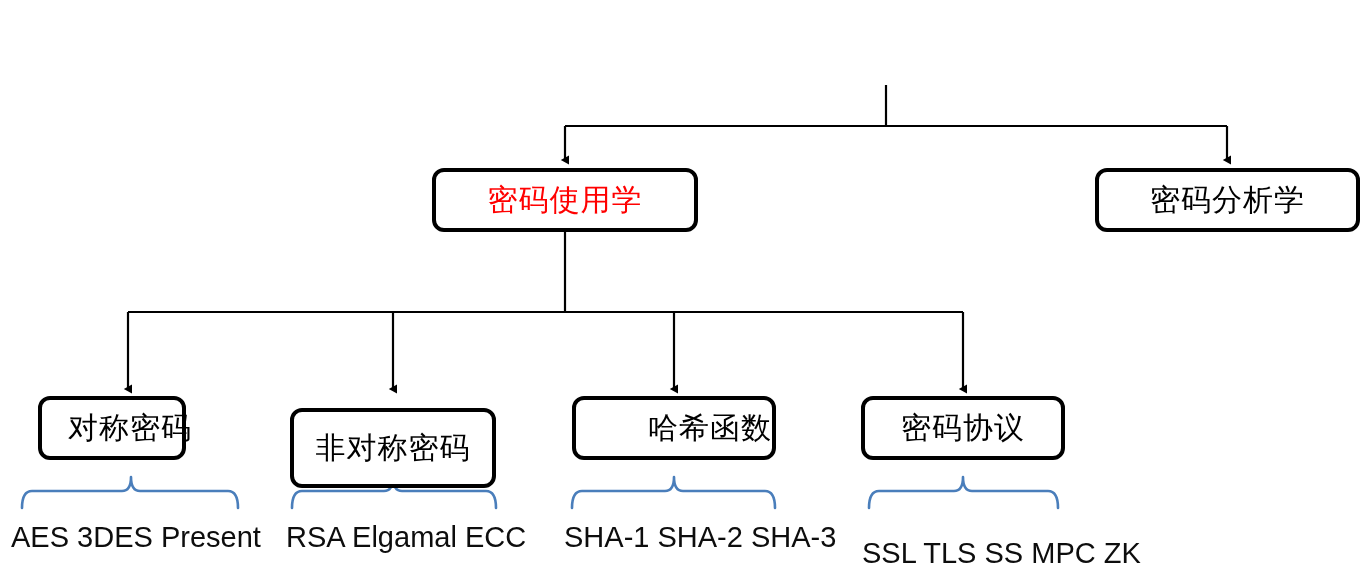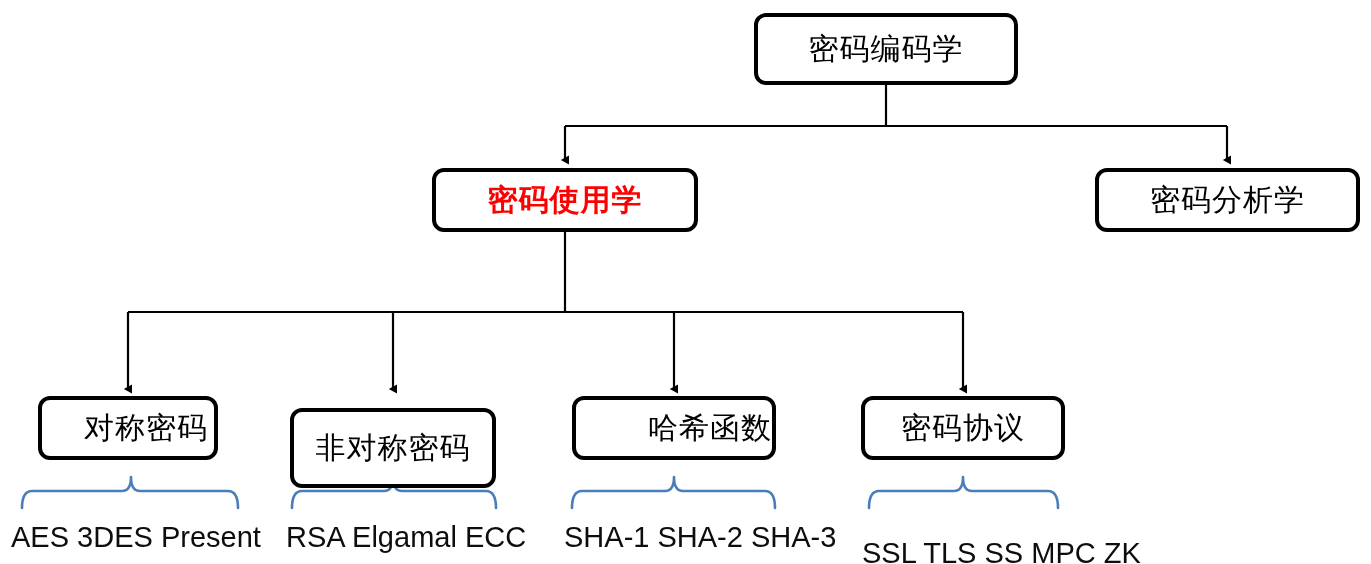"密码编码学" div.node { html: <div> <span>密码编码学</span> </div> -> none }
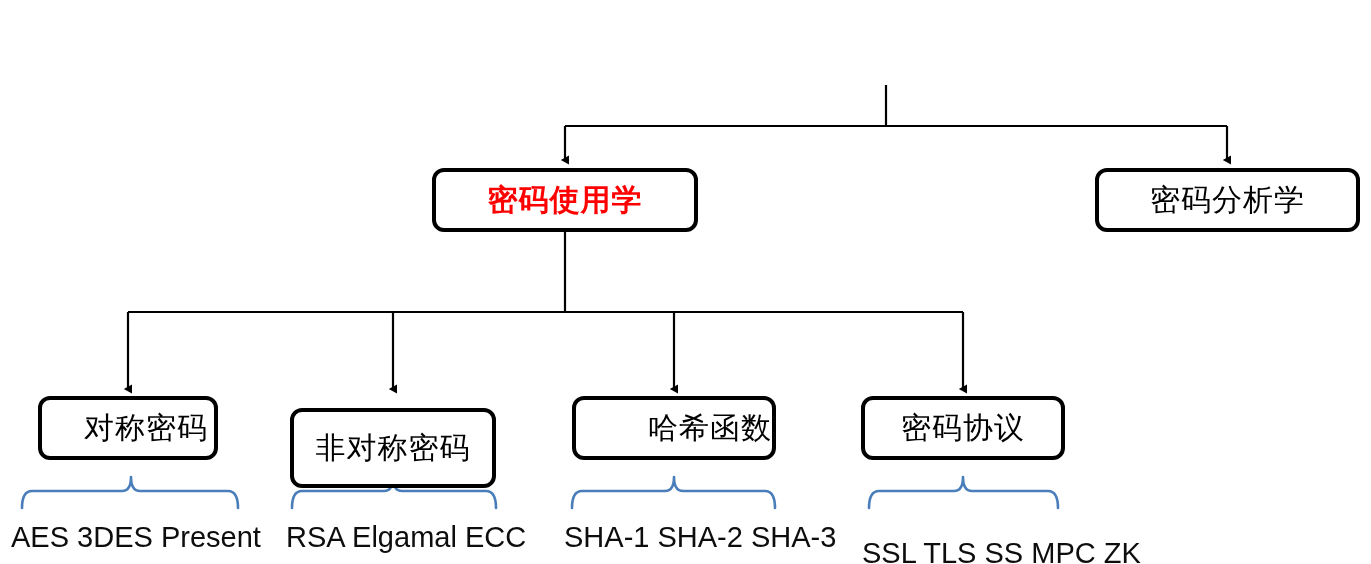"密码使用学" .node-label.accent { font-weight: bold -> none }
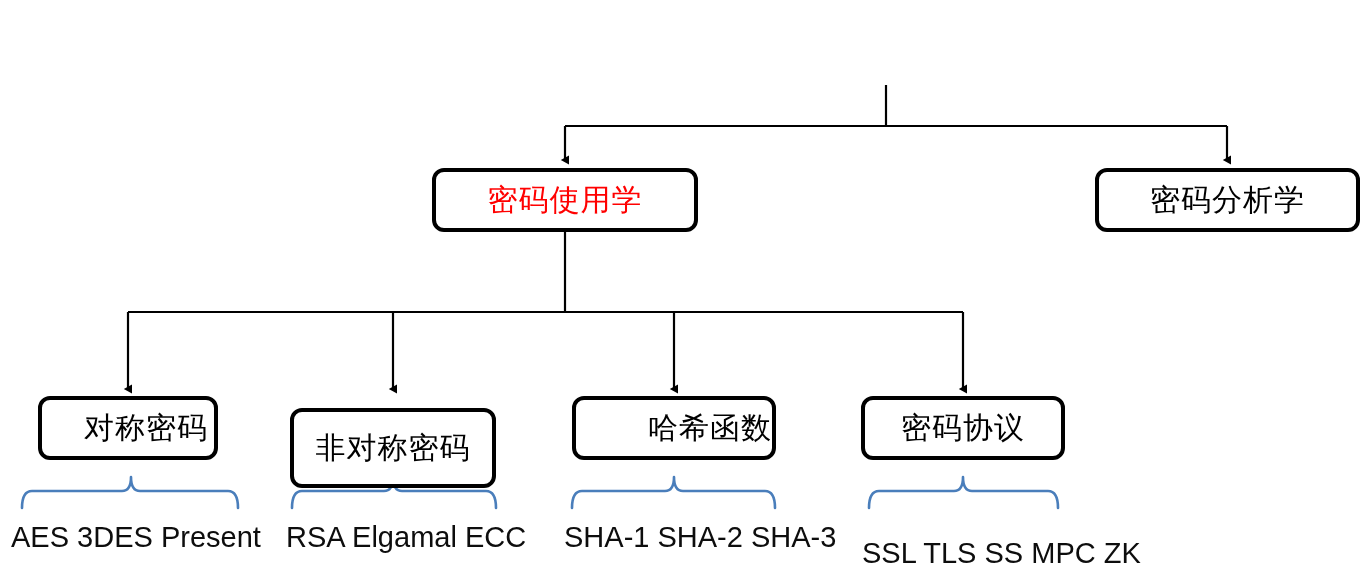"对称密码" div.node { width: 180px -> 148px }
